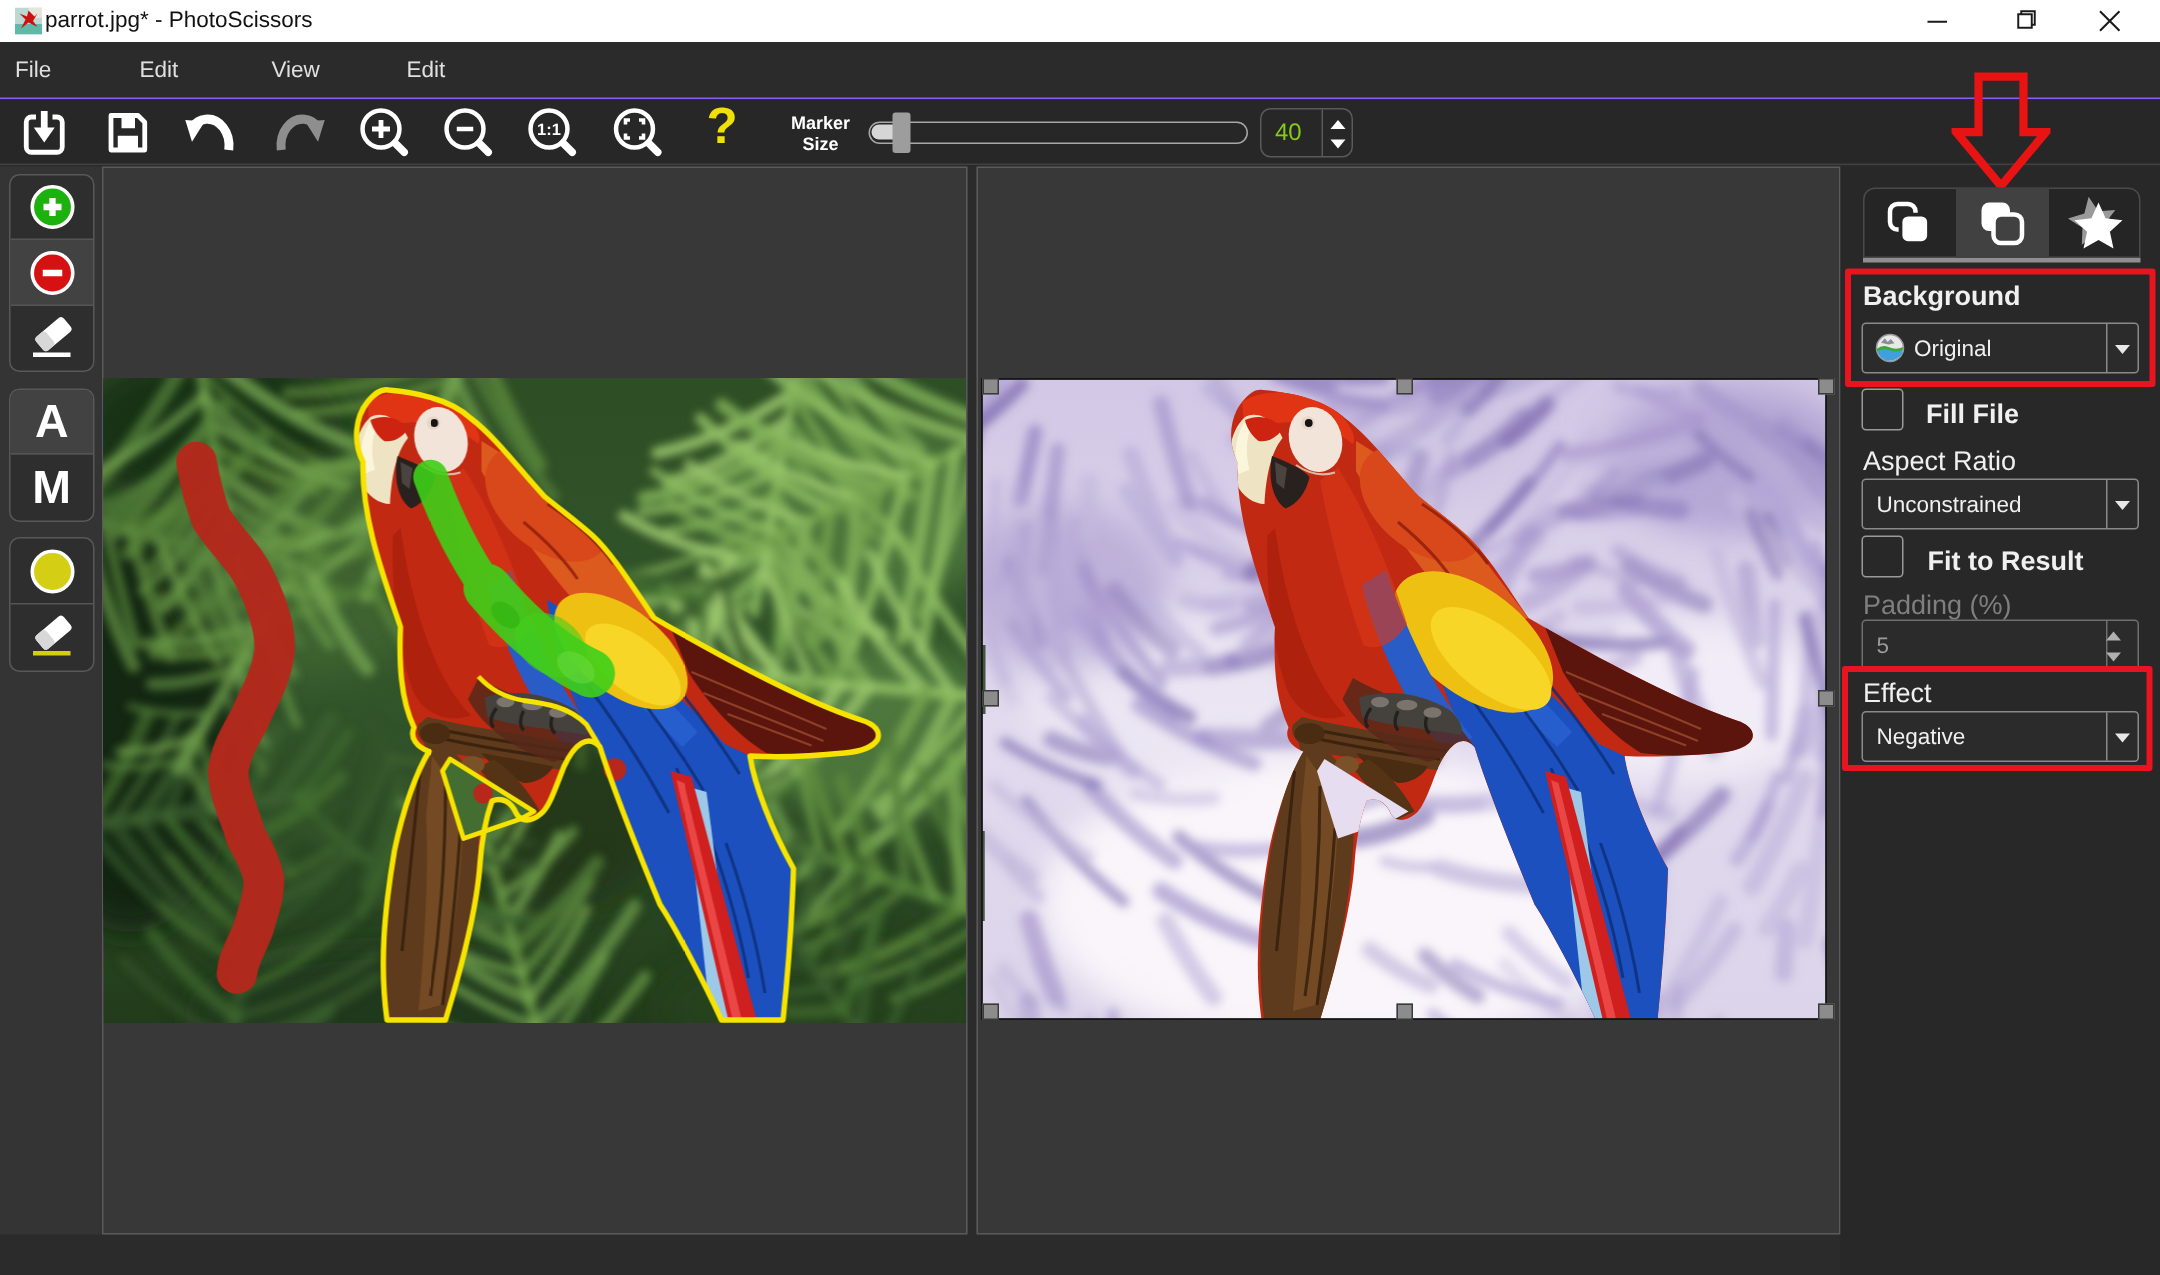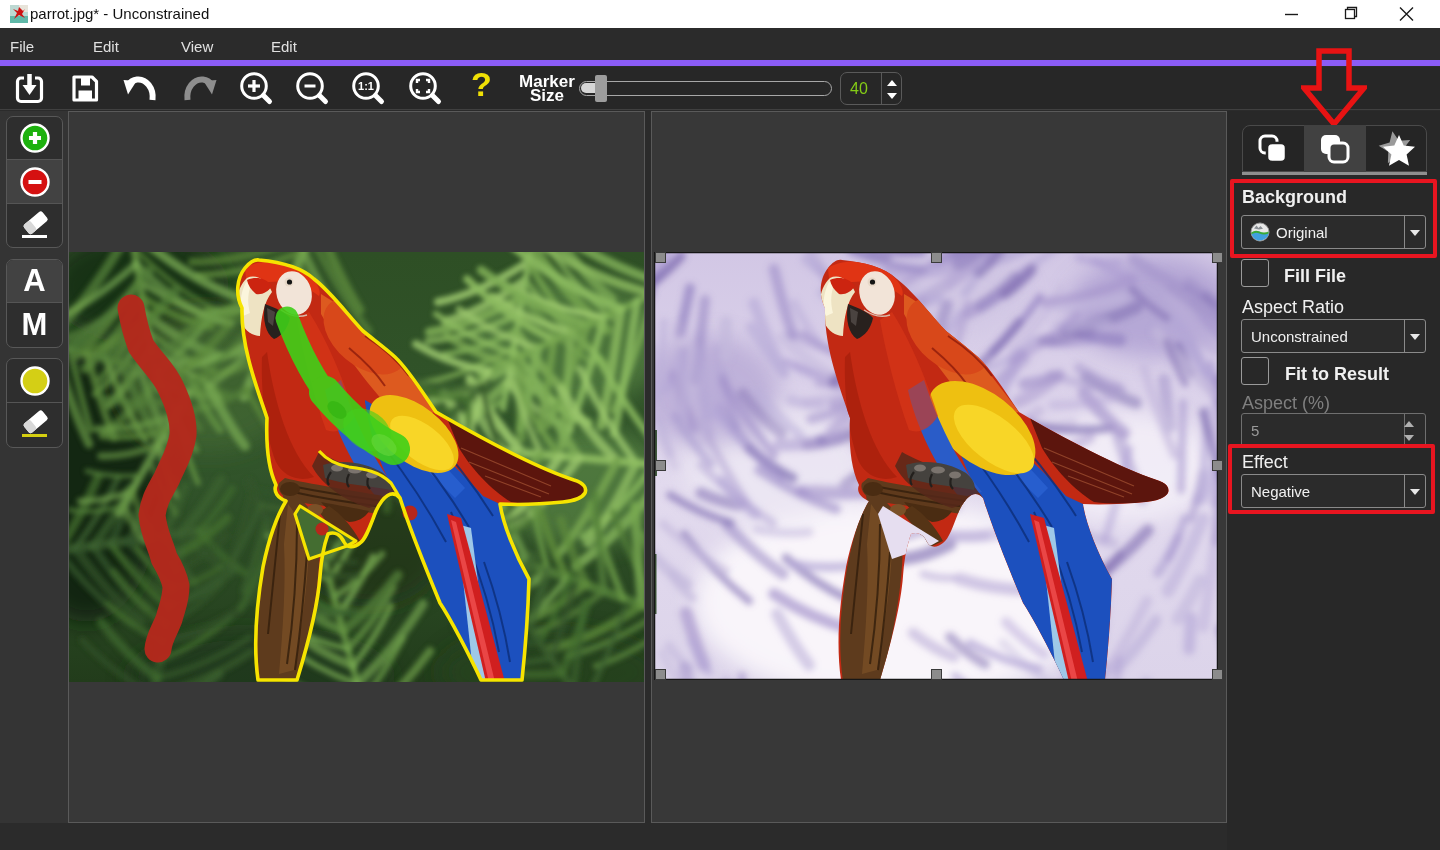"parrot.jpg* - Unconstrained" div { text: Unconstrained -> PhotoScissors }
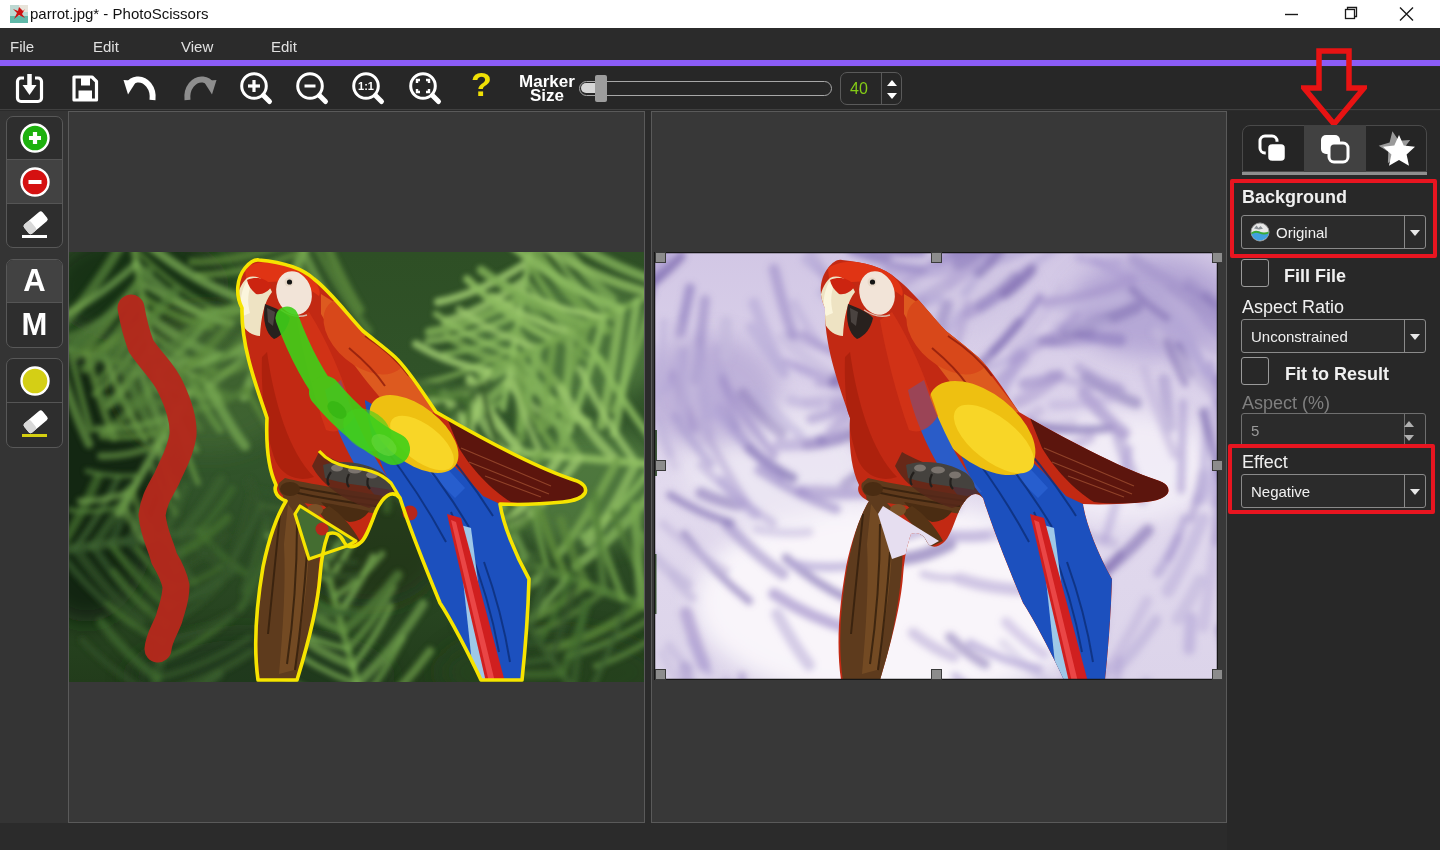"File" #menubar { border-bottom: 6px solid #8b5cf6 -> 1px solid #8b5cf6 }
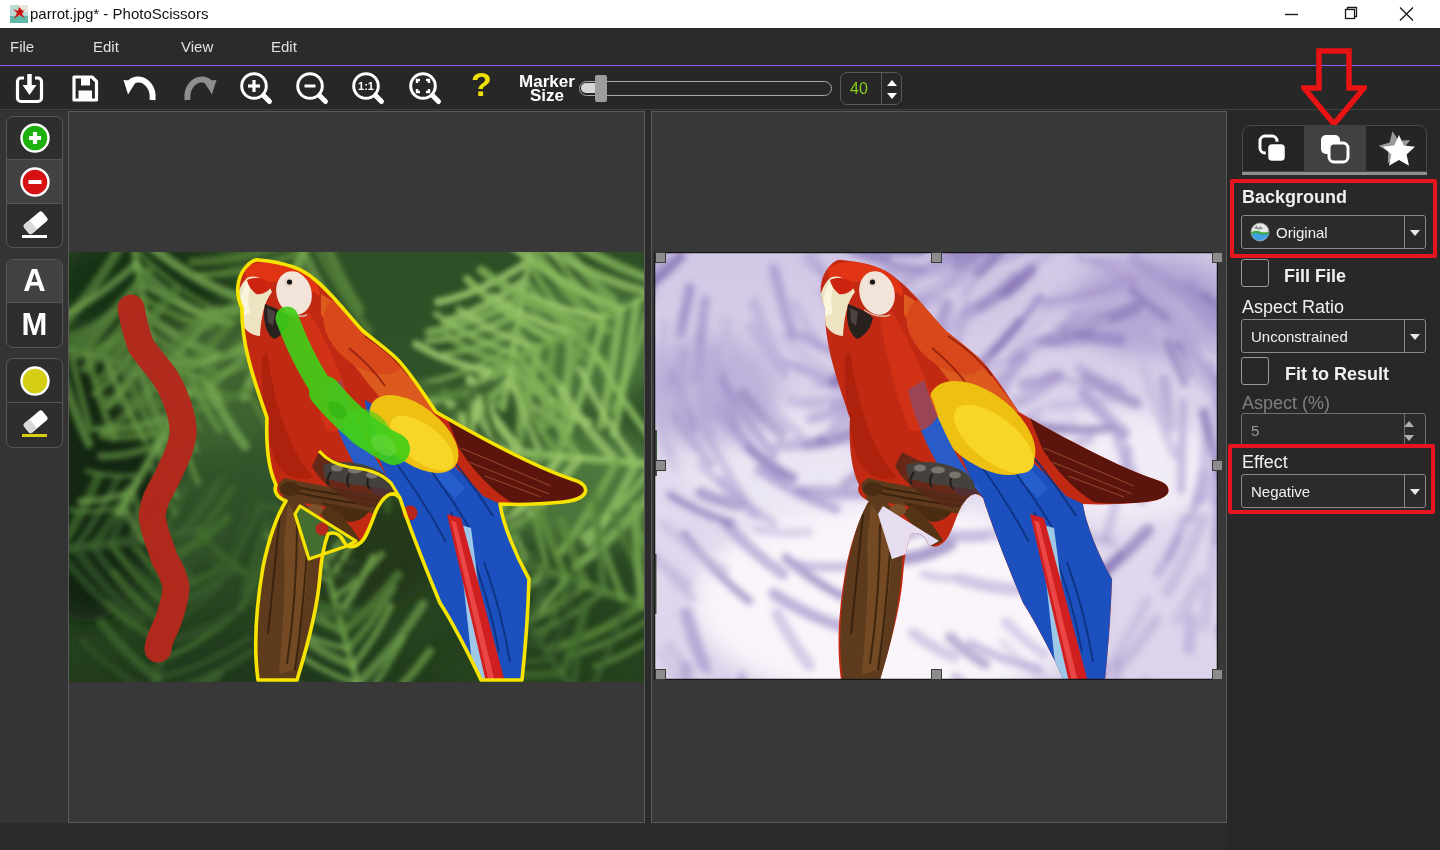"Marker" div.abs { font-size: 17px -> 12px }
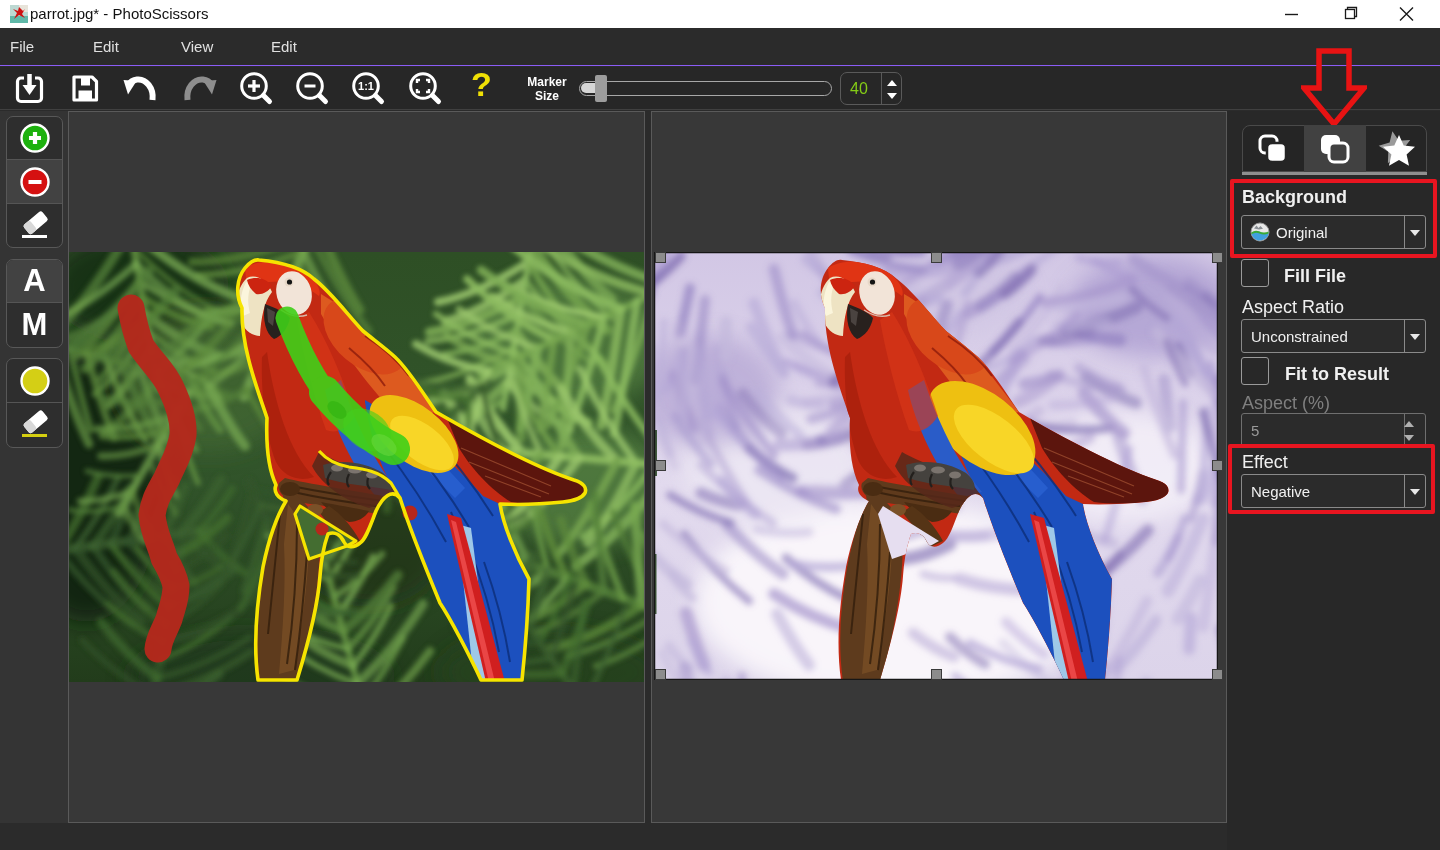"Aspect (%)" div.lbl { text: Aspect -> Padding }
